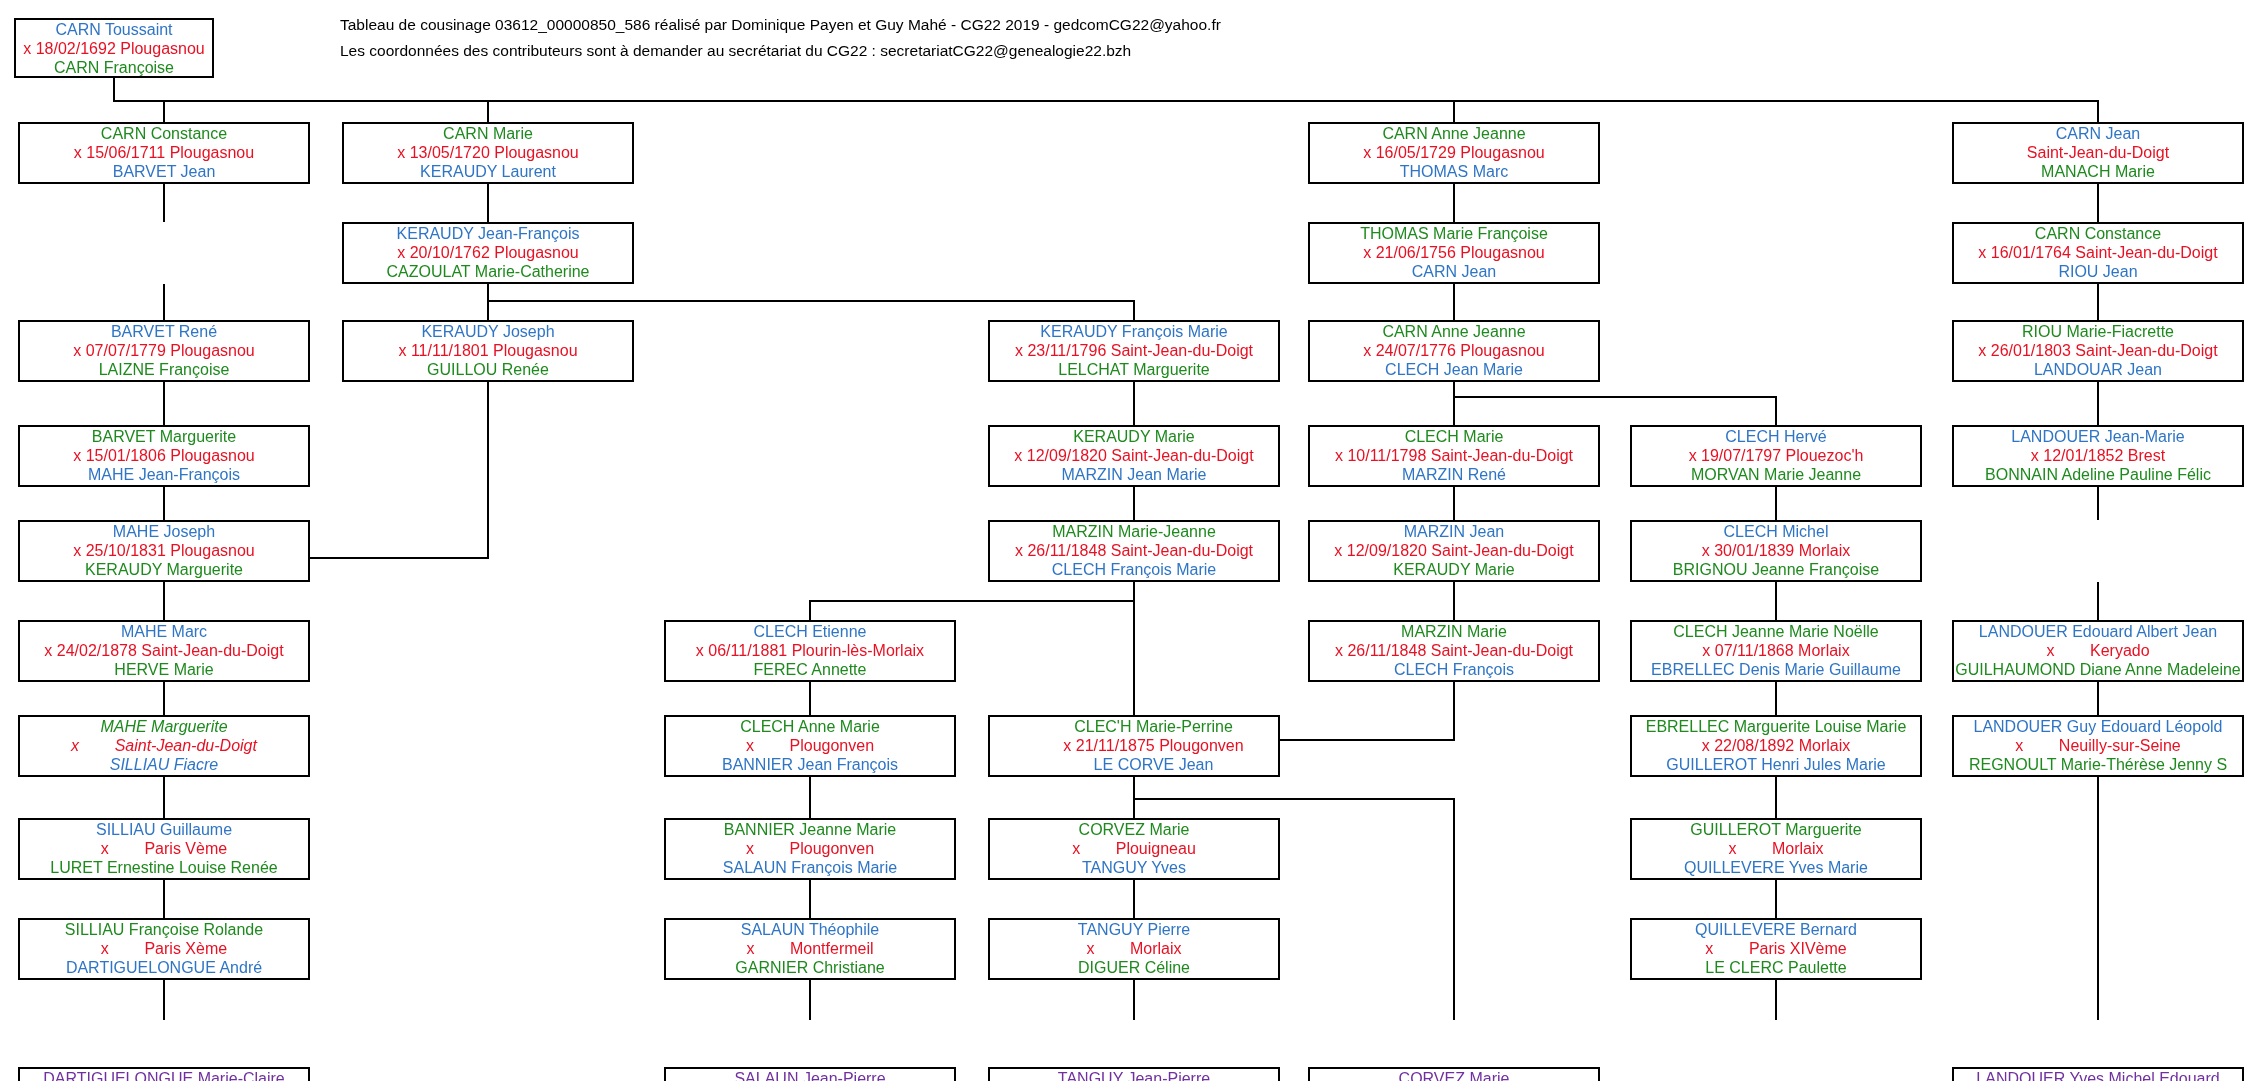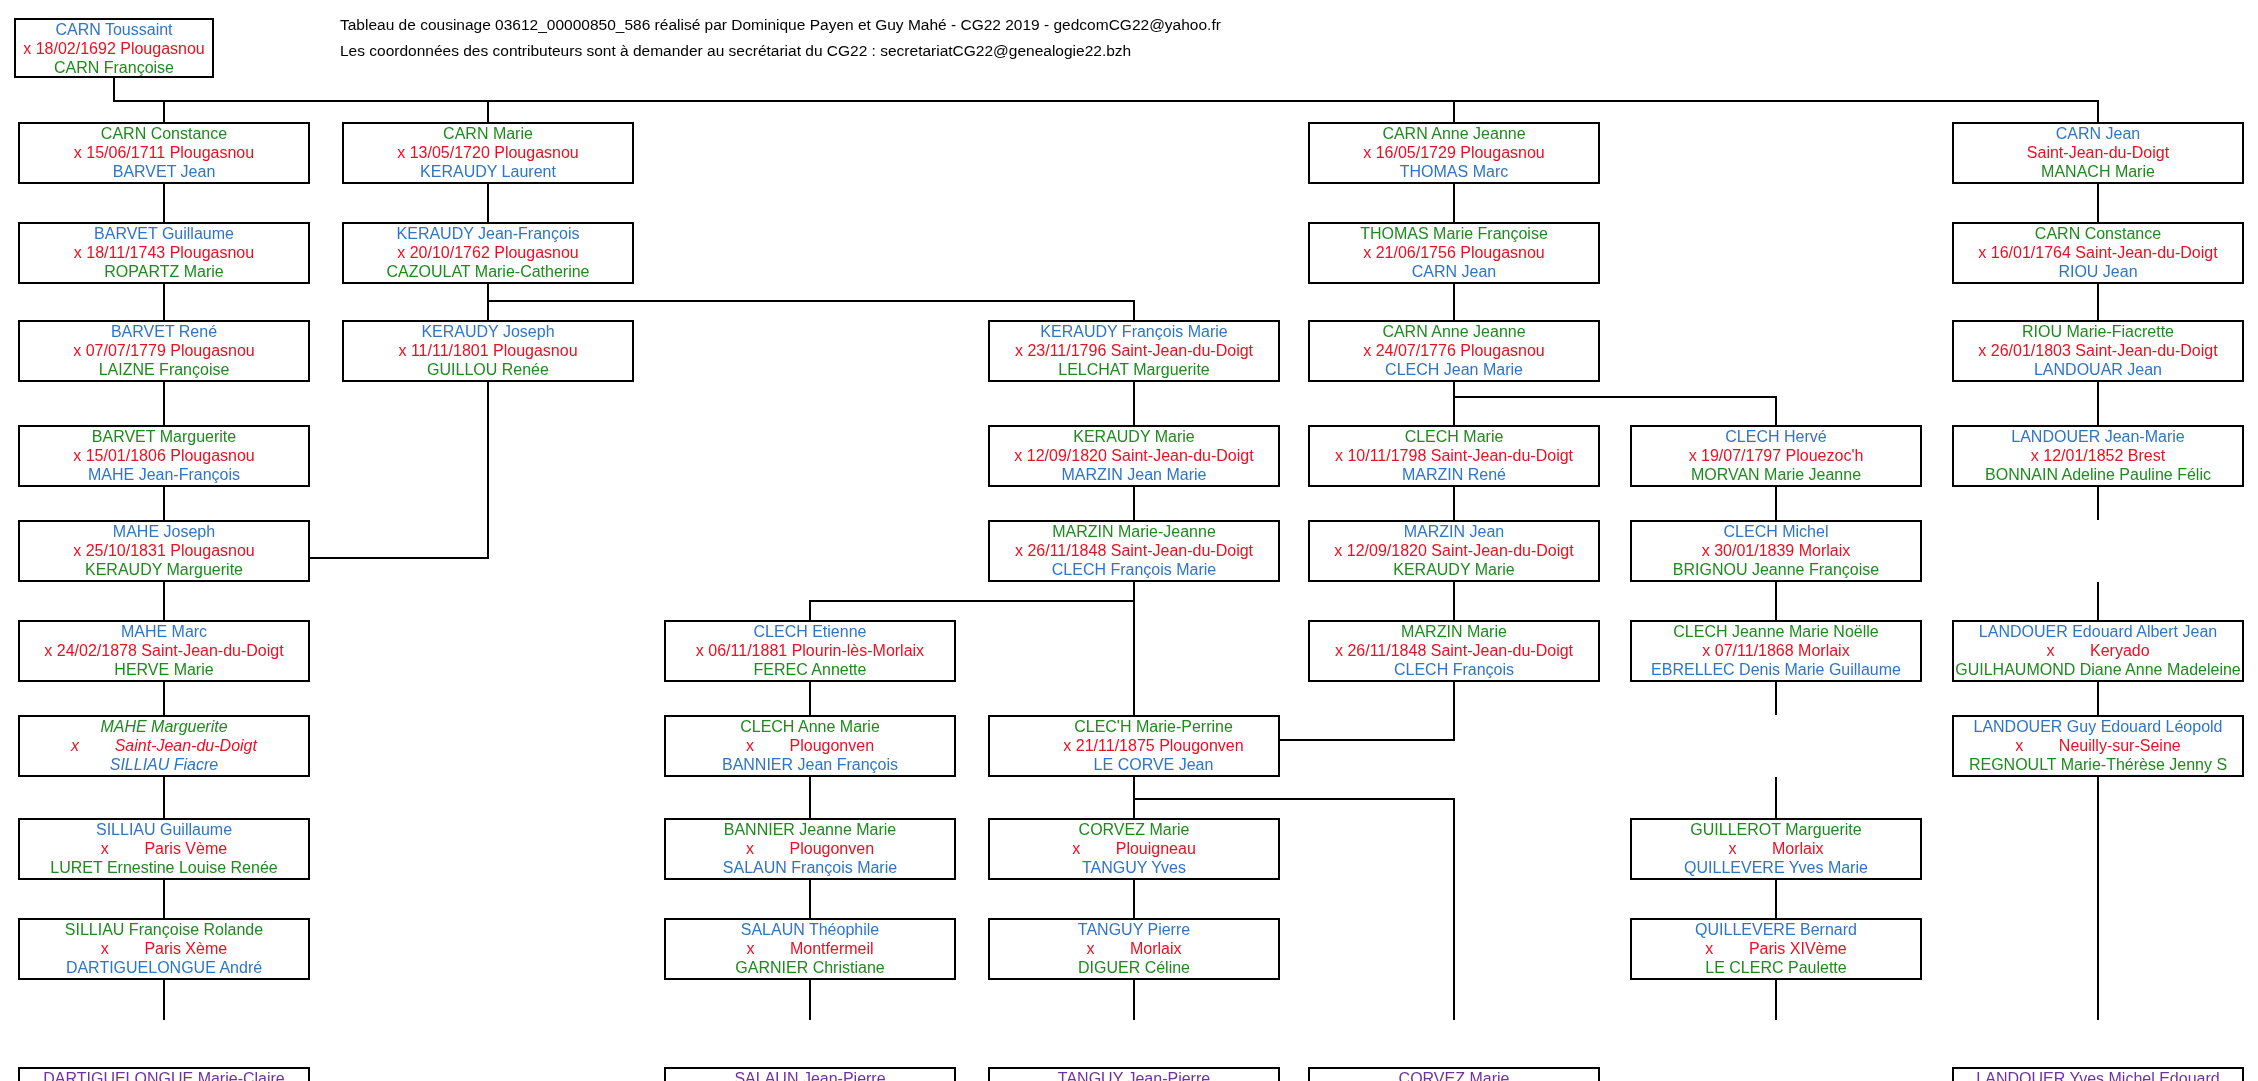"BARVET Guillaume" div.pbox { html: <div> <span>BARVET Guillaume</span> <span>x 18/11/1743 Plougasnou</span> <span>ROPARTZ Marie</span> </div> -> none }
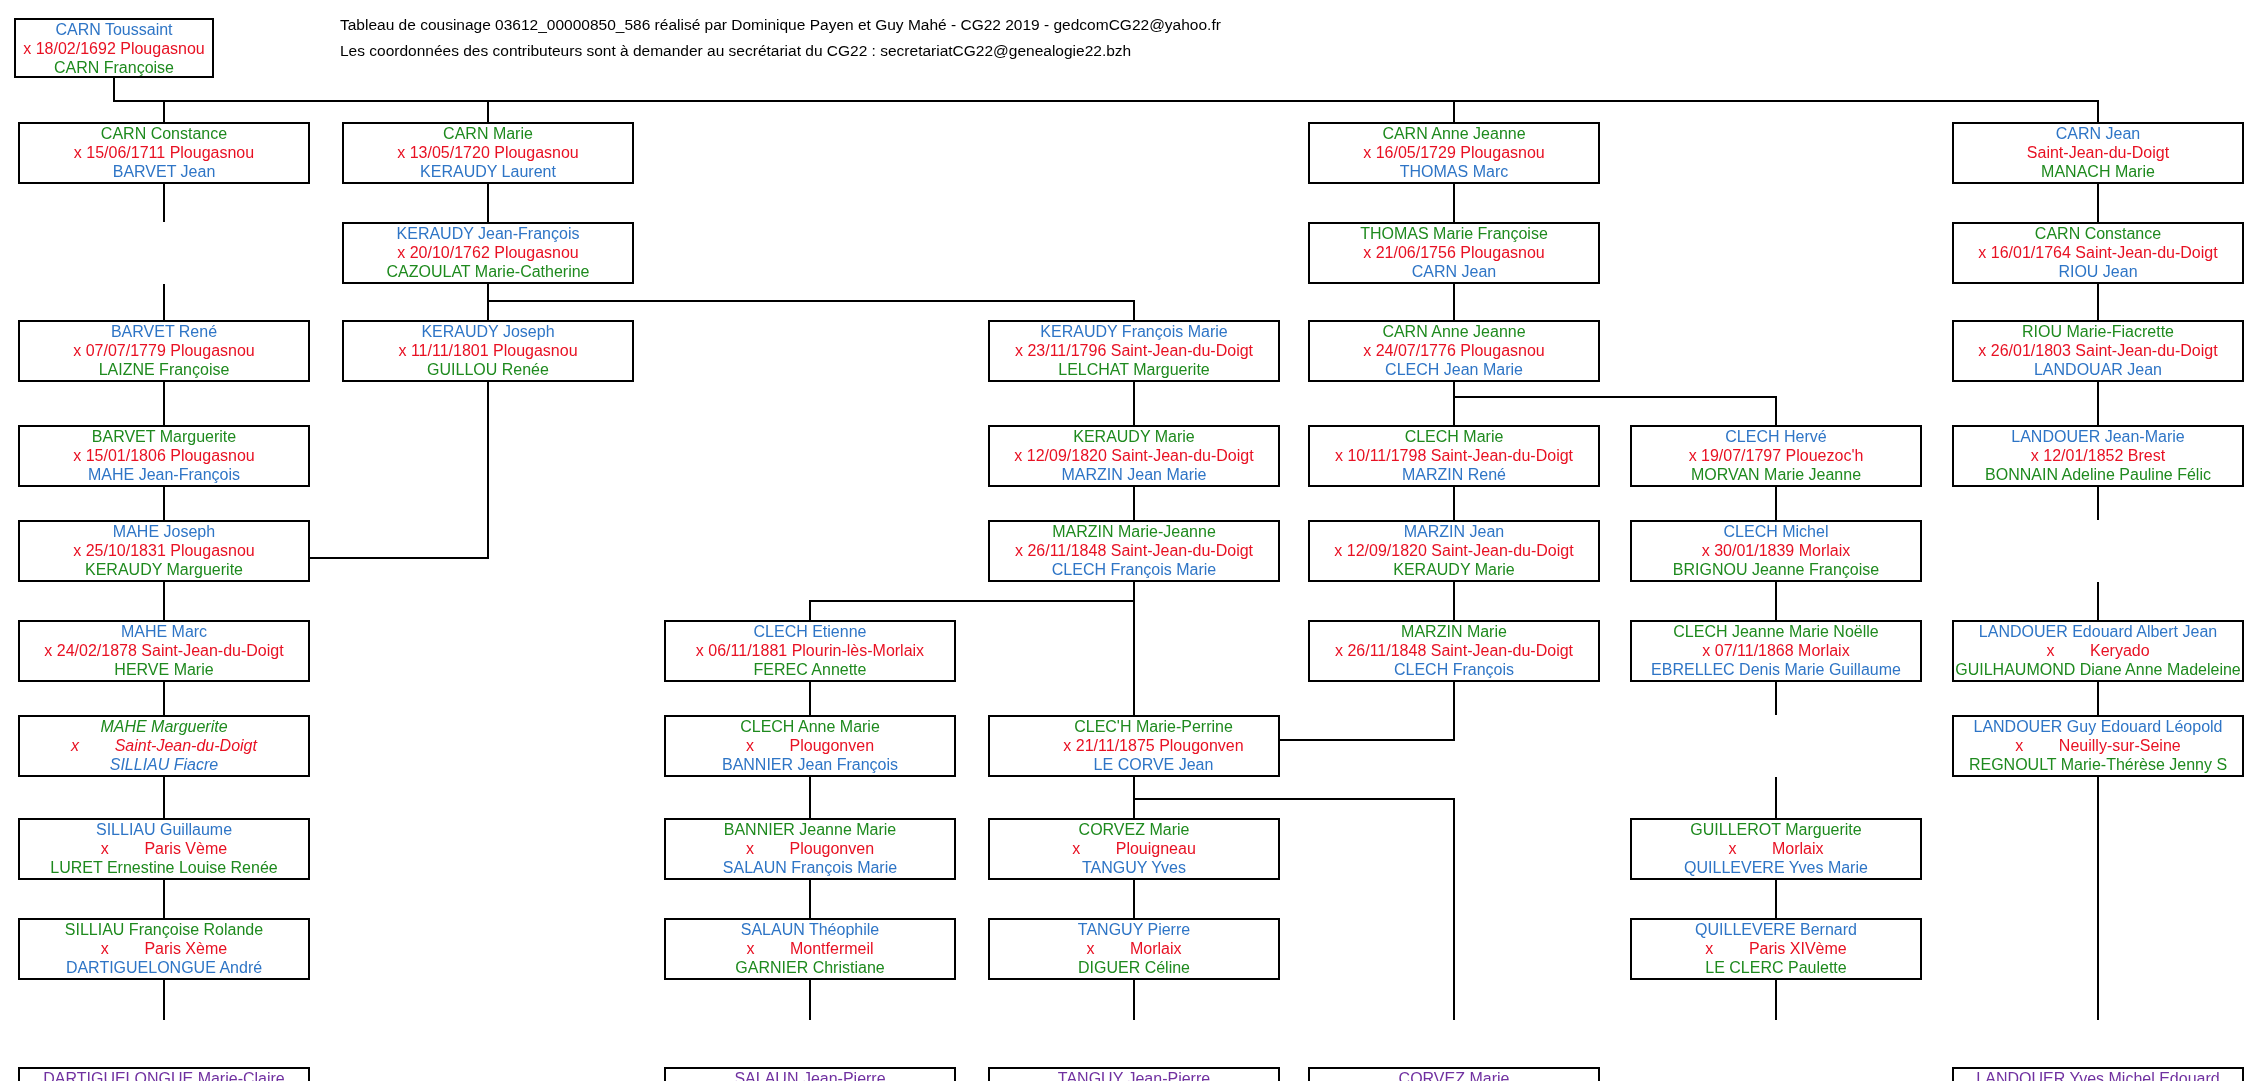"EBRELLEC Marguerite Louise Marie" div.pbox { html: none -> <div> <span>EBRELLEC Marguerite Louise Marie</span> <span>x 22/08/1892 Morlaix</span> <span>GUILLEROT Henri Jules Marie</span> </div> }
